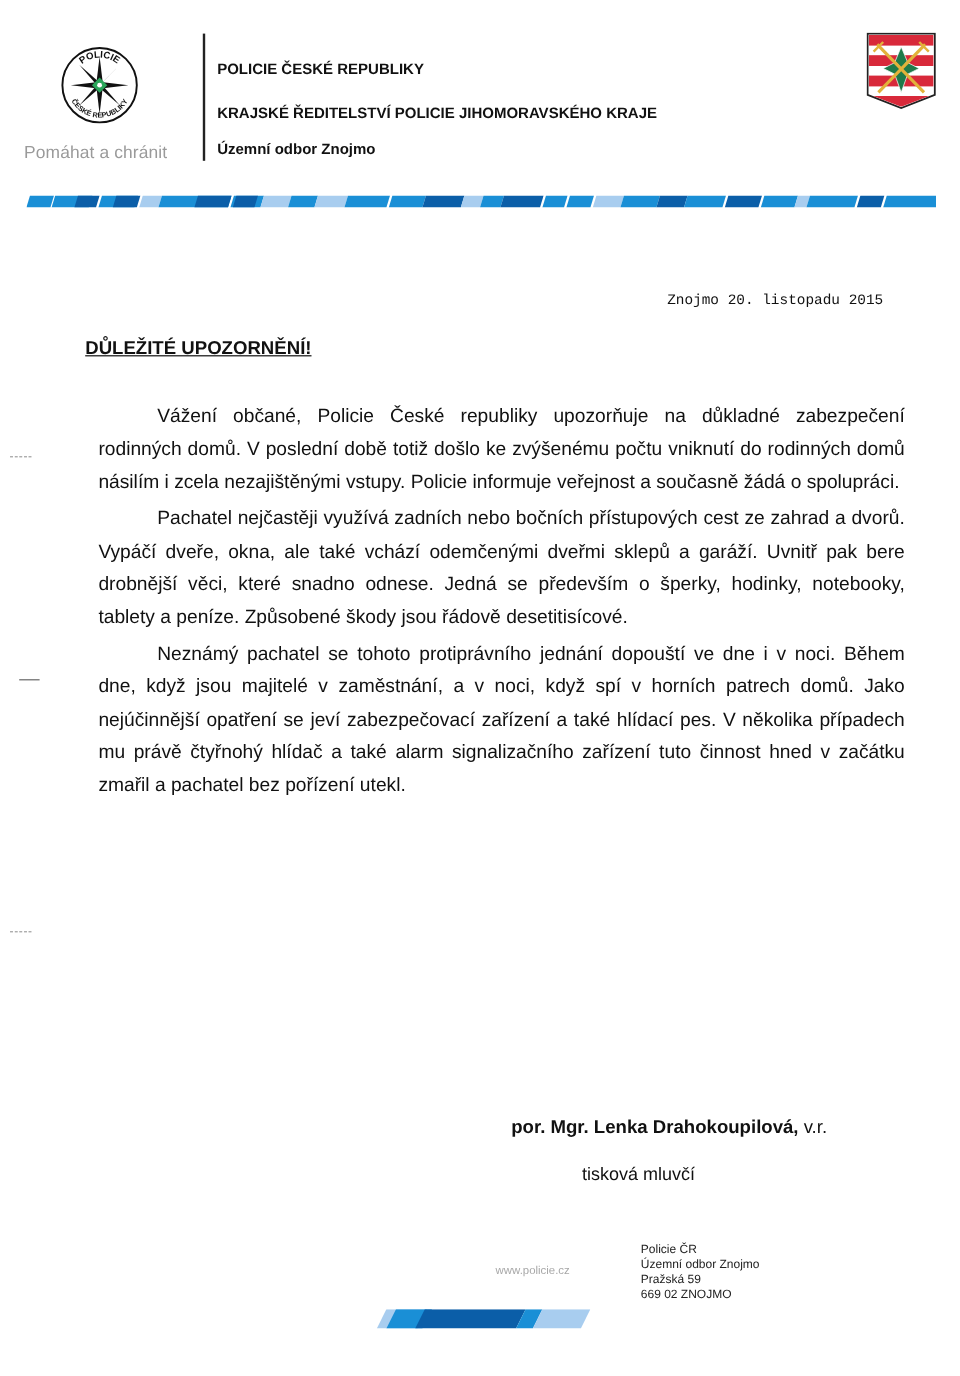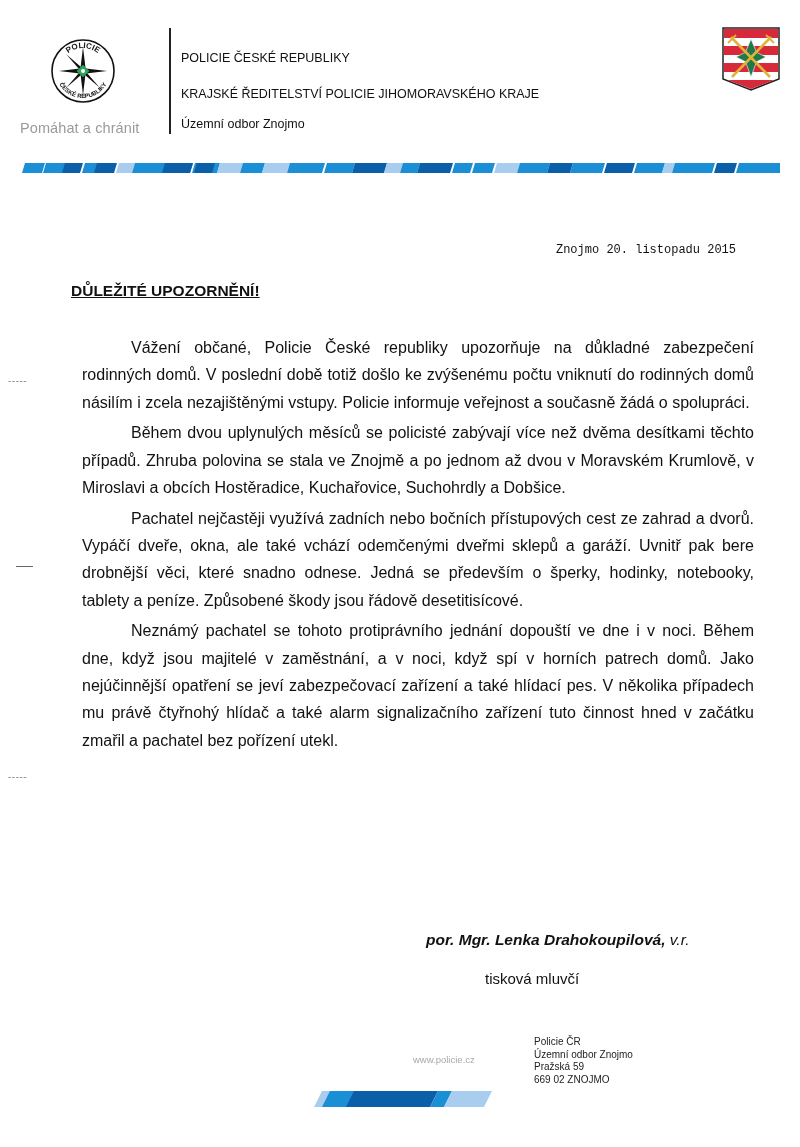"POLICIE ČESKÉ REPUBLIKY" .org { font-weight: none -> bold }
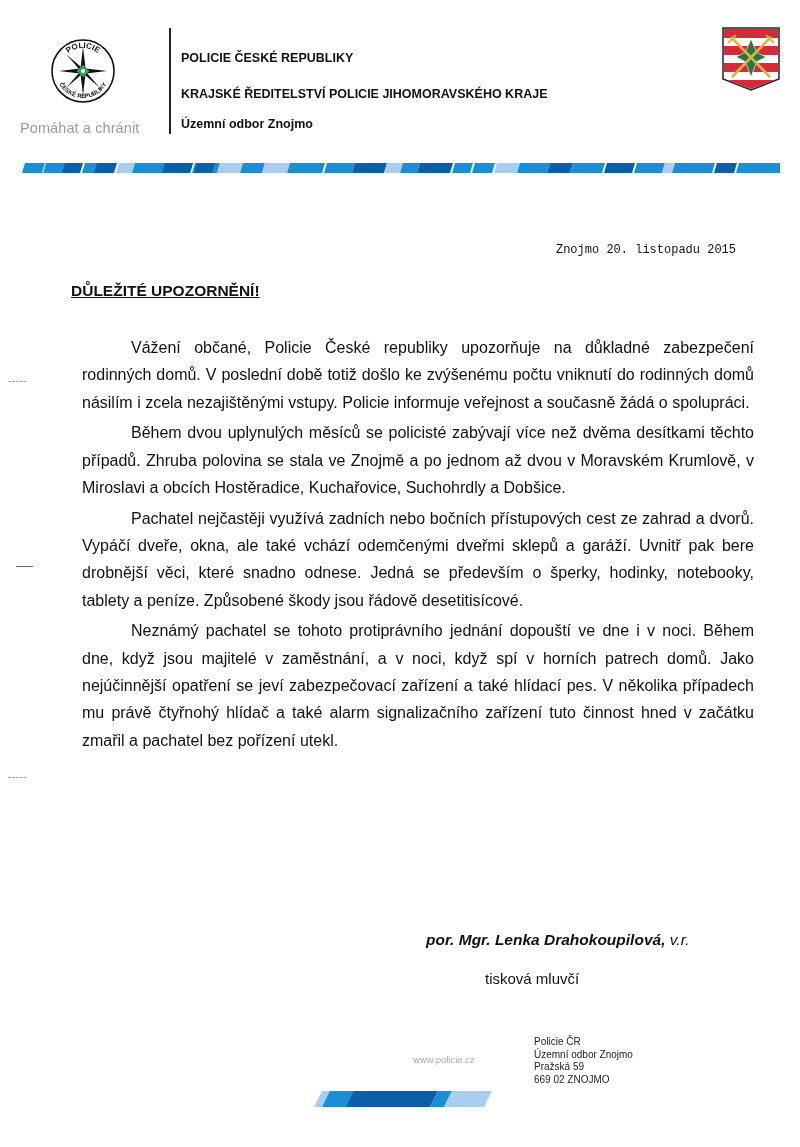"Během dvou uplynulých měsíců se" p { html: <p>Během dvou uplynulých měsíců se policisté zabývají více než dvěma desítkami těchto případů. Zhruba polovina se stala ve Znojmě a po jednom až dvou v Moravském Krumlově, v Miroslavi a obcích Hostěradice, Kuchařovice, Suchohrdly a Dobšice.</p> -> none }
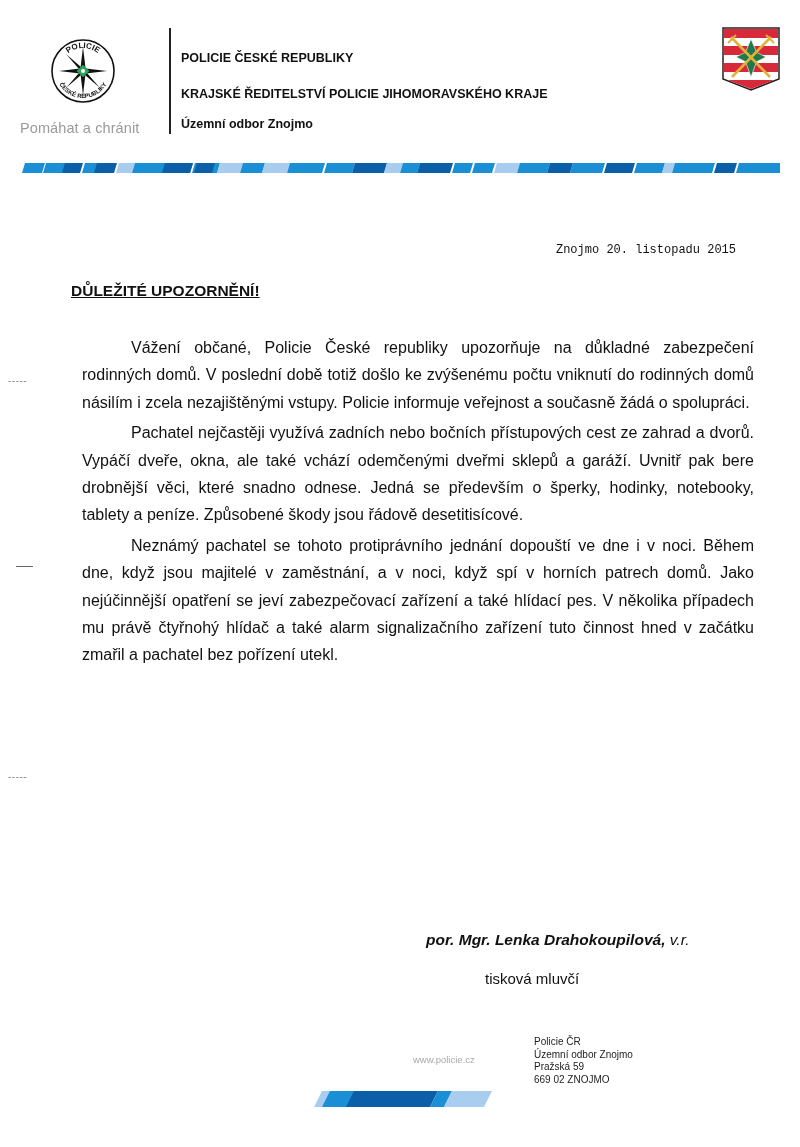"por. Mgr. Lenka Drahokoupilová, v.r." .sig-name { font-style: italic -> none }
